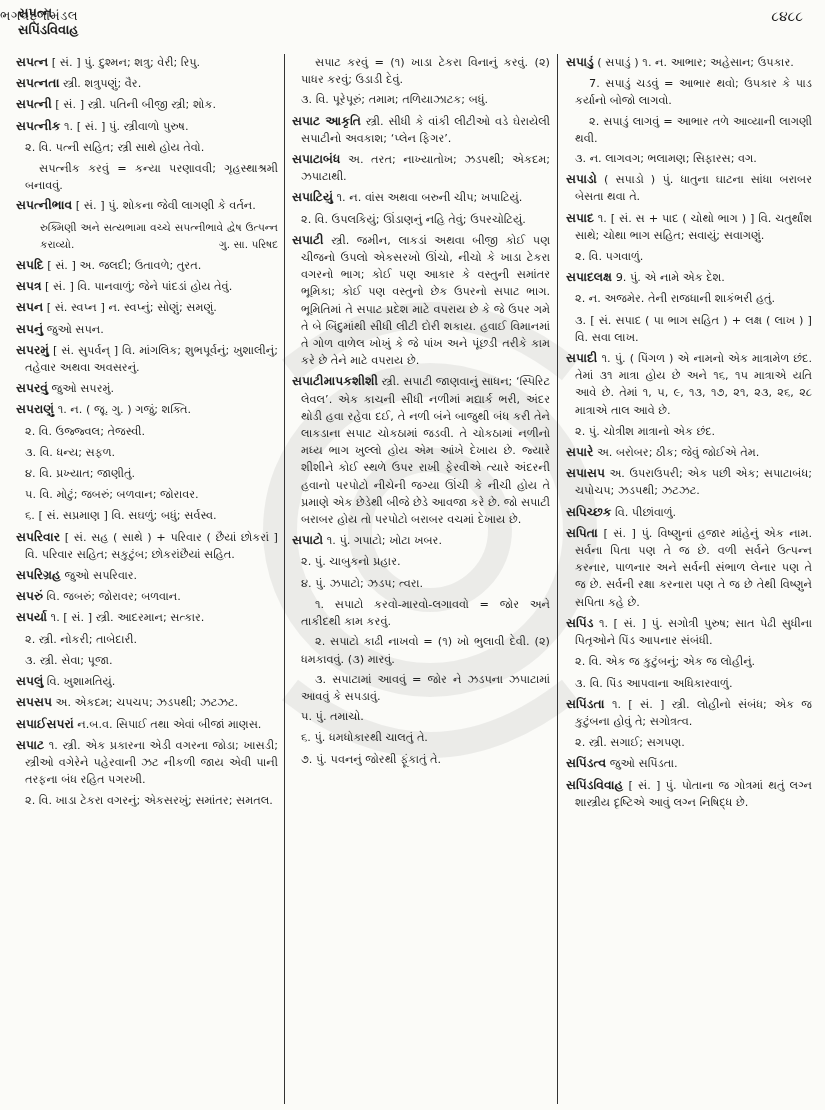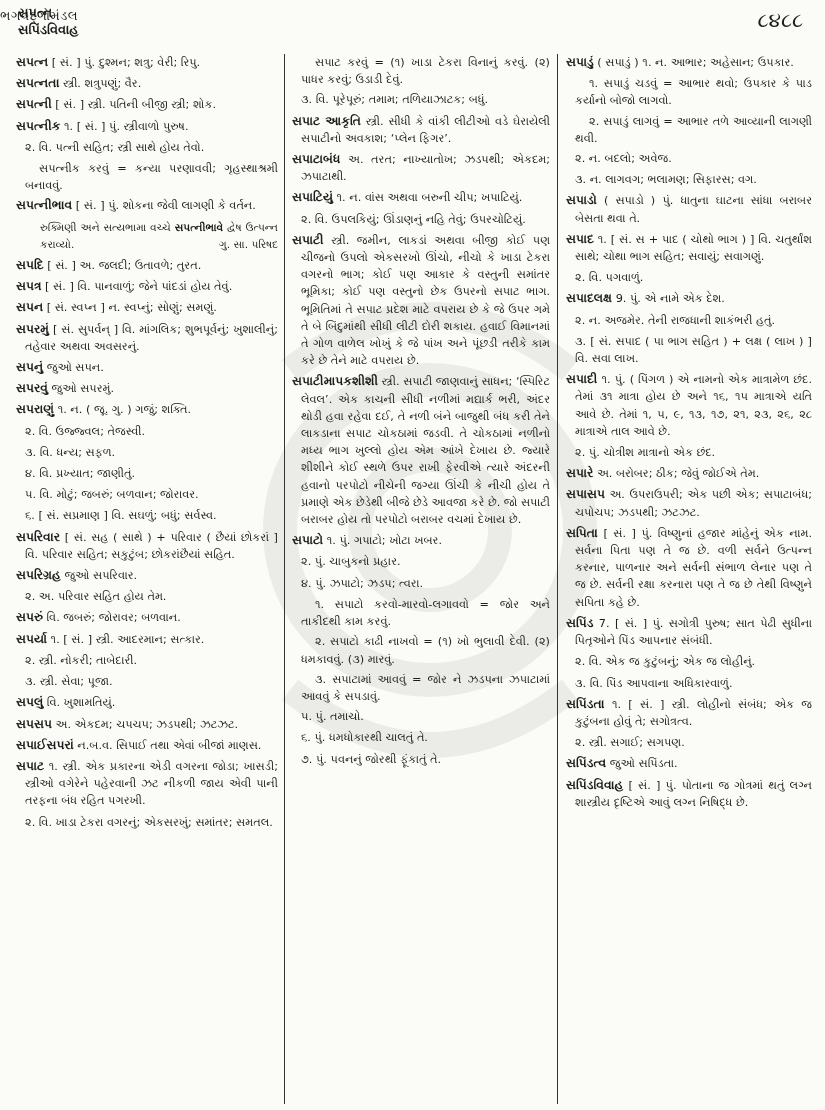"૮૪૮૮" .pageno { font-size: 20px -> 14px }
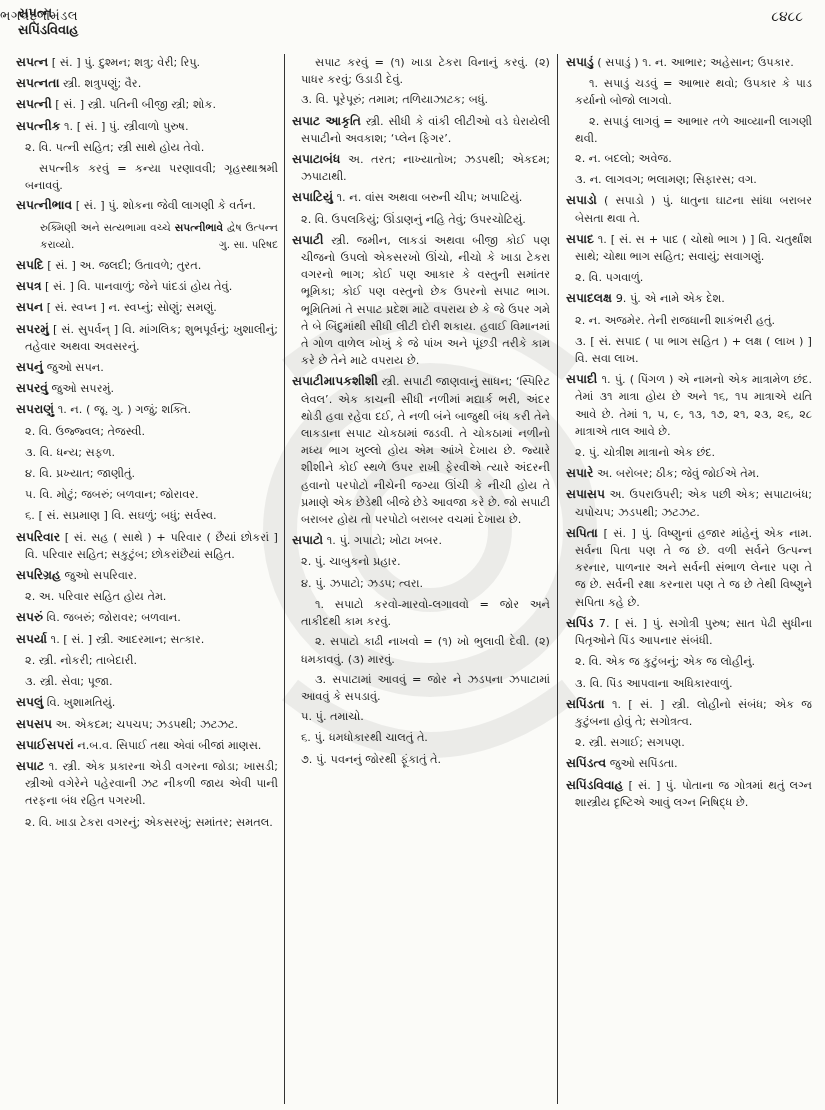"૧. સપાડું ચડવું = આભાર" div.phrase { text: ૧ -> 7 }
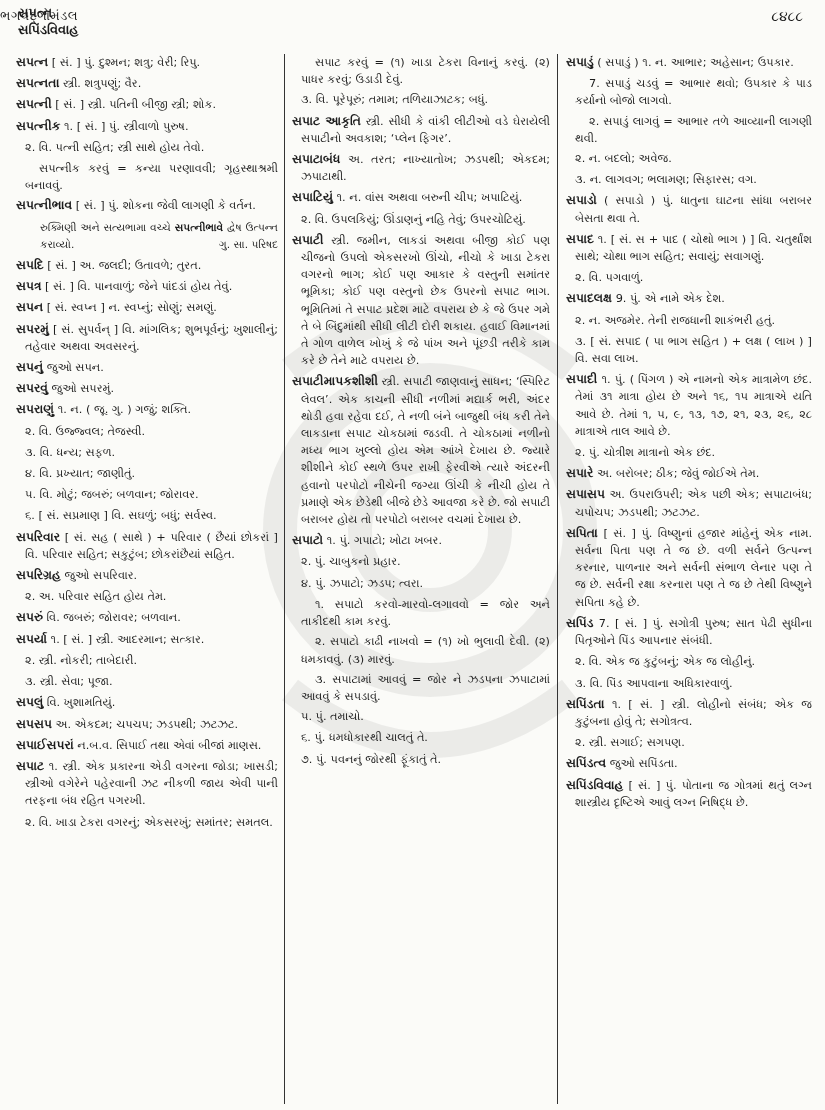"૨. ન. બદલો; અવેજ." div.sense { html: <div>૨. ન. બદલો; અવેજ.</div> -> none }
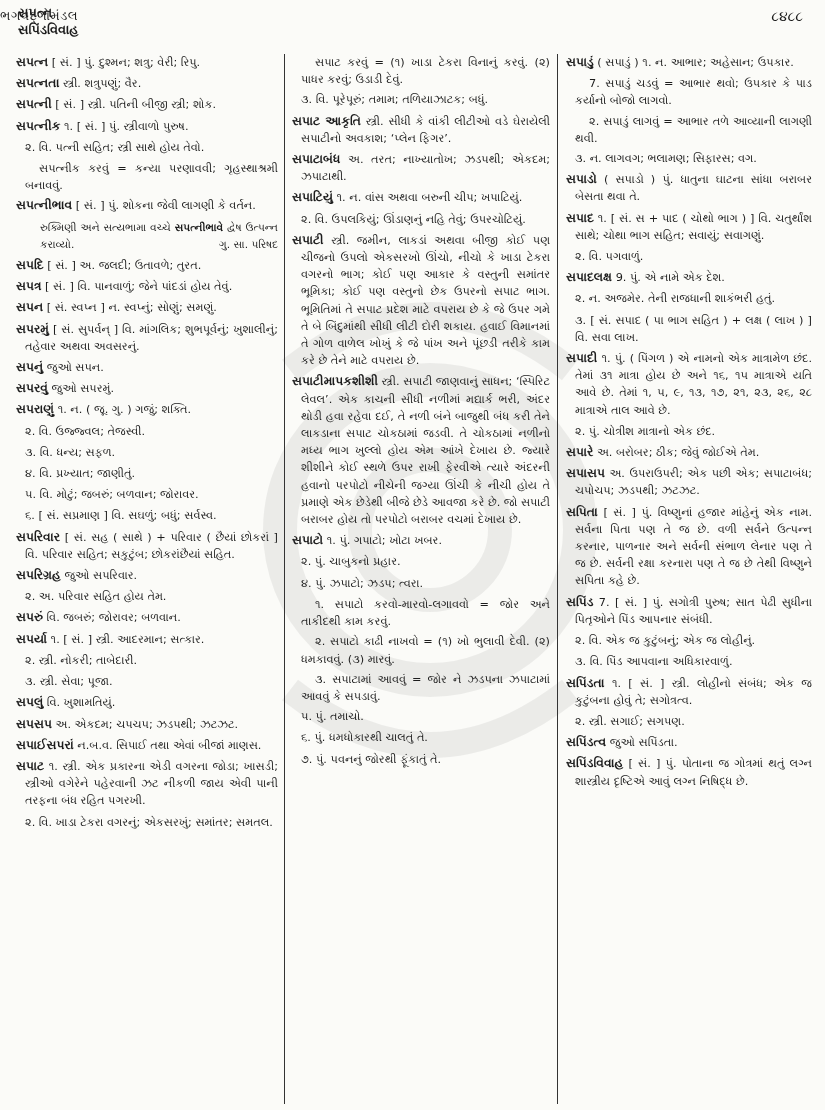"સપત્નીભાવે" .quote .qhw { font-weight: bold -> normal }
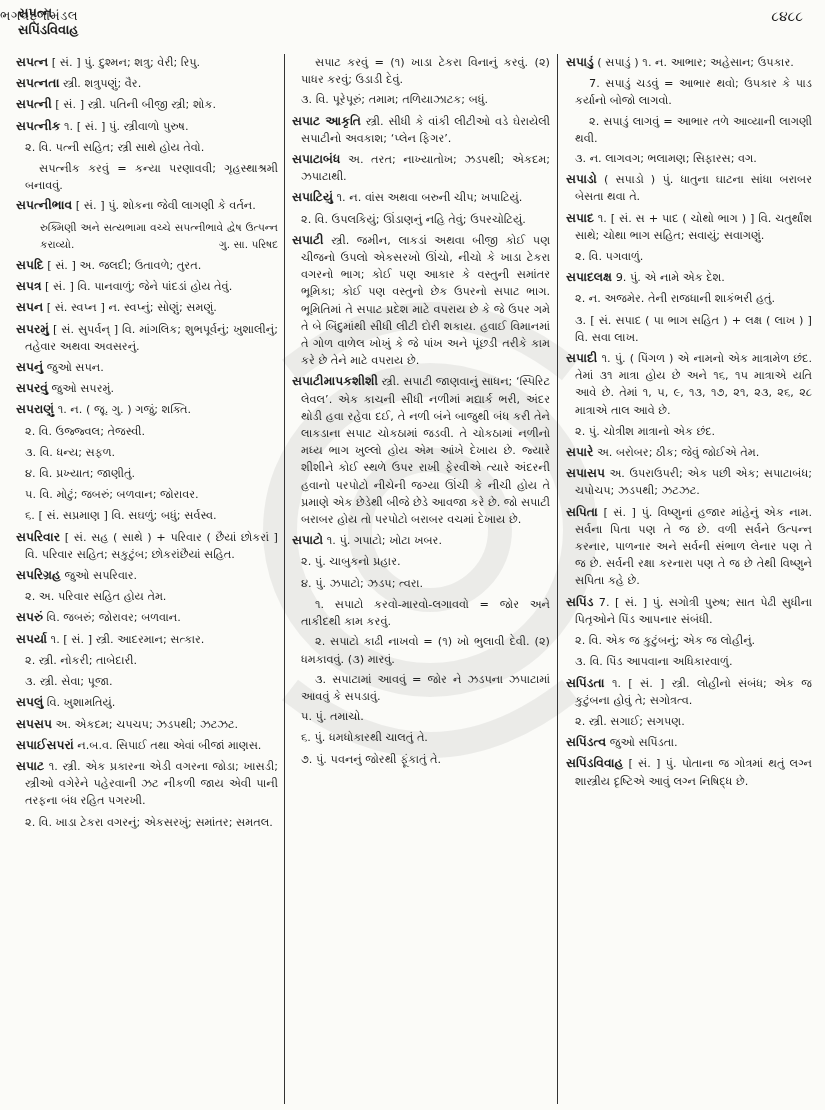"સપરમું [ સં. સુપર્વન્ ]" div.entry { order: before "સપનું જુઓ સપન." -> after "સપનું જુઓ સપન." }
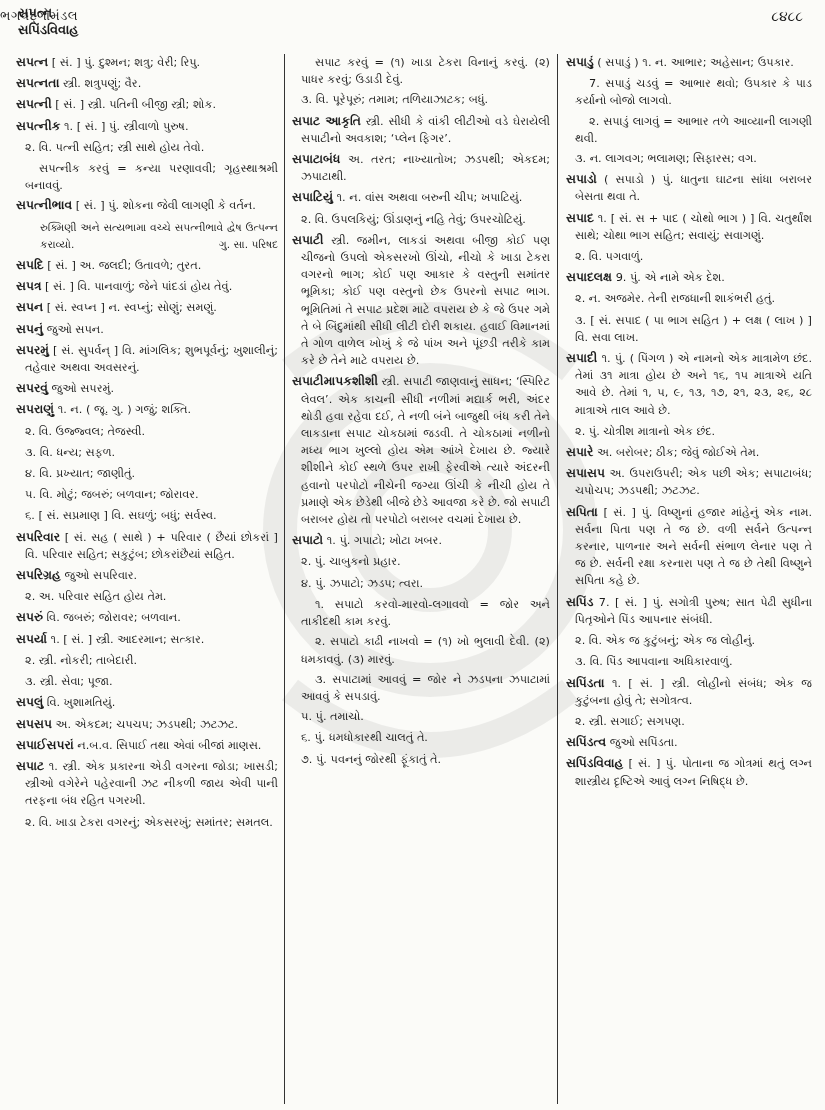"સપિચ્છક વિ. પીછાંવાળું." div.entry { html: none -> <div><span>સપિચ્છક</span><span> વિ. પીછાંવાળું.</span></div> }
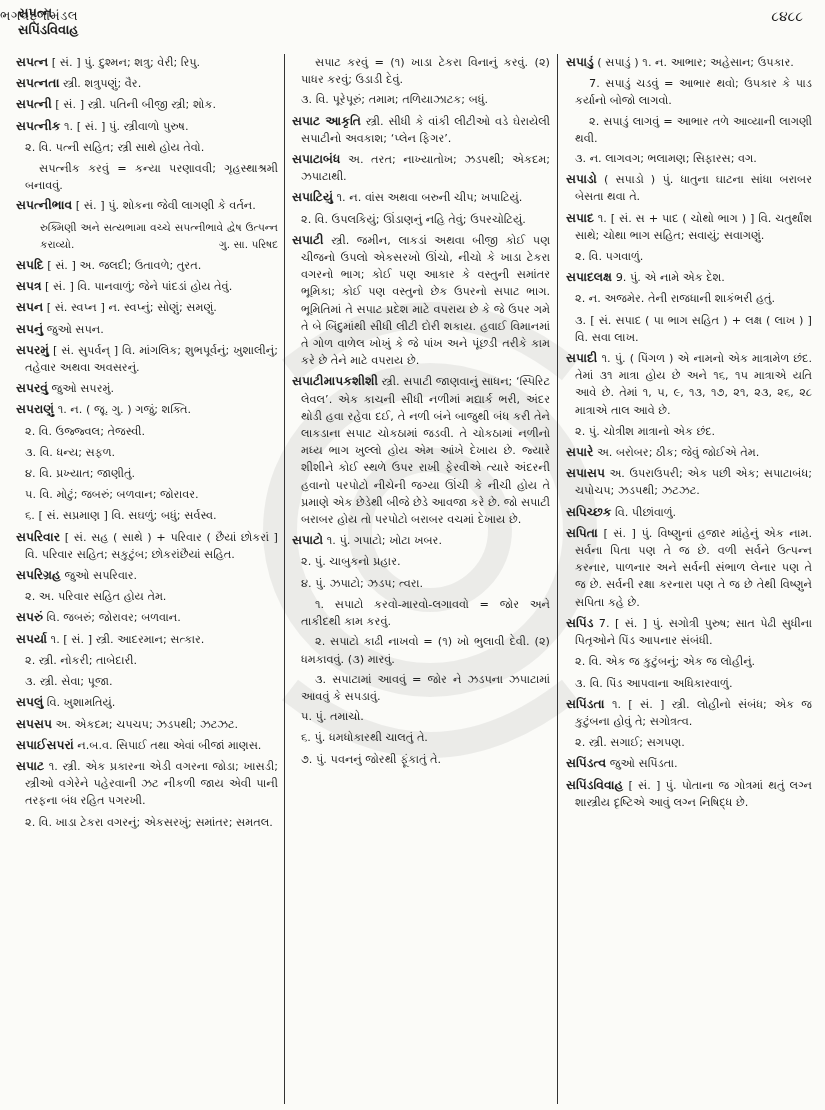"૨. અ. પરિવાર સહિત હોય" div.sense { html: <div>૨. અ. પરિવાર સહિત હોય તેમ.</div> -> none }
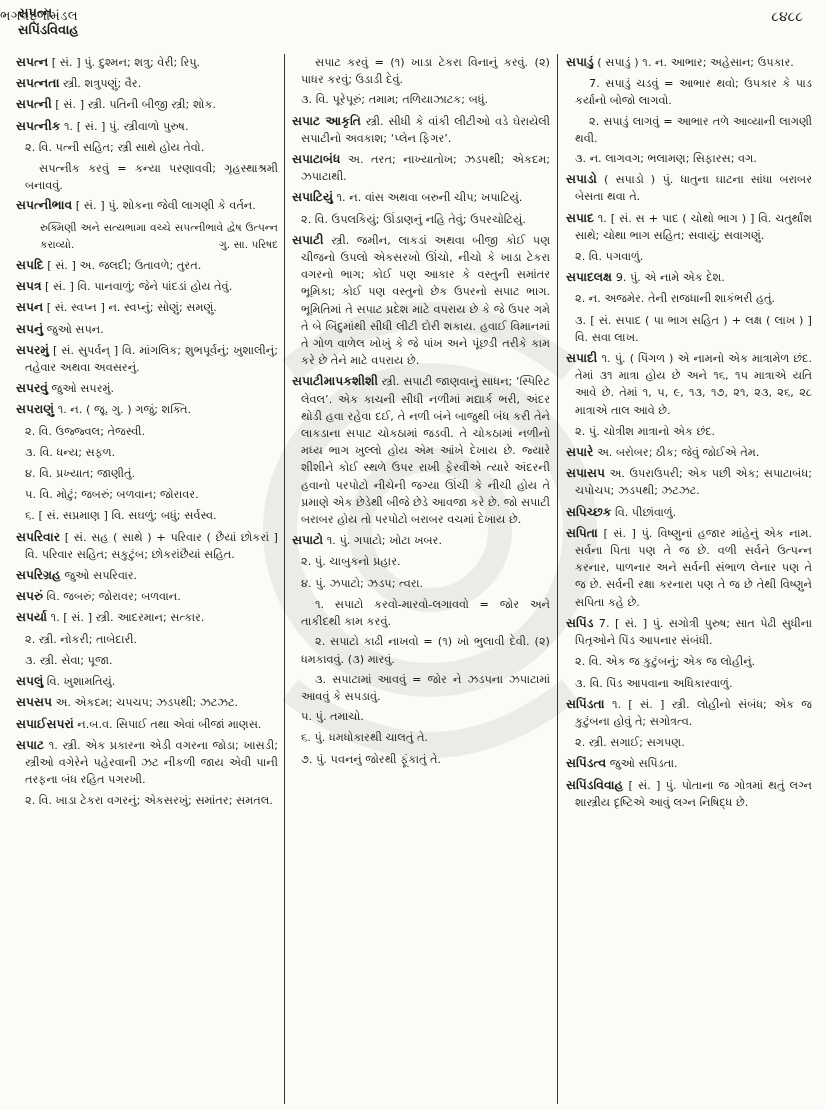"7. [ સં. ] પું." span { text: 7 -> ૧ }
